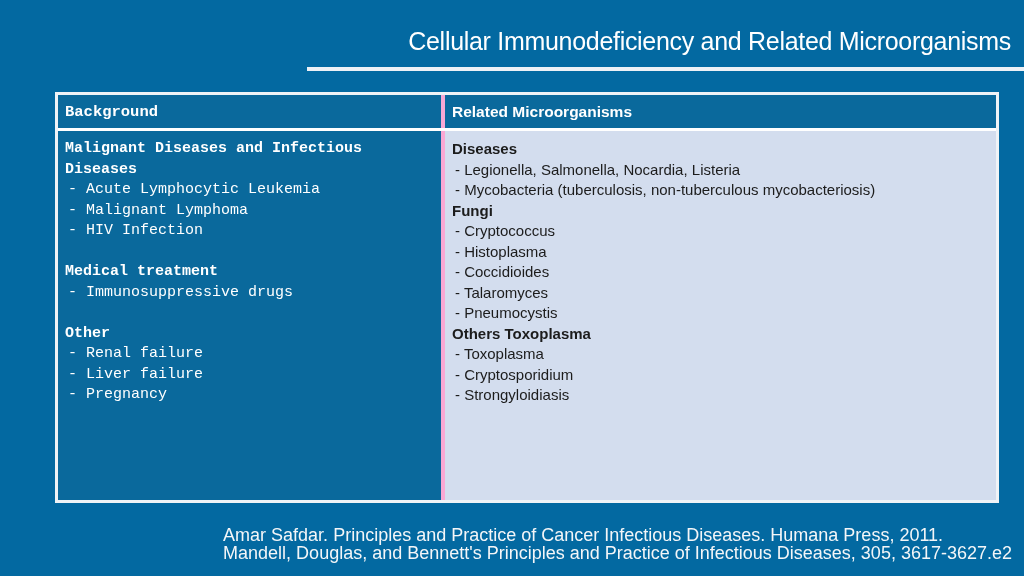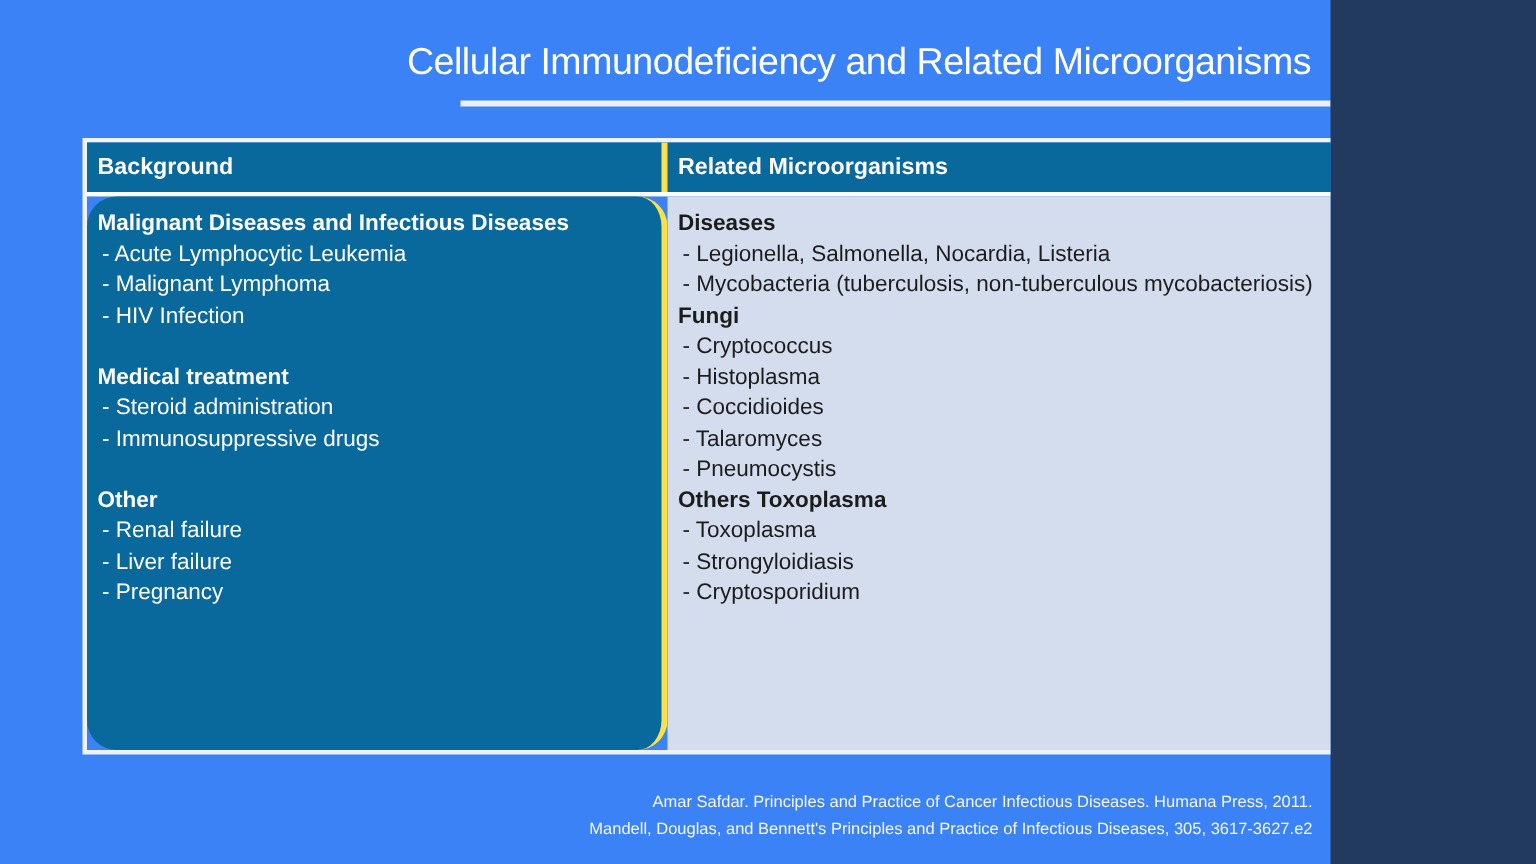"Cellular Immunodeficiency and Related" #slide { background: #3b82f6 -> #0369a1; width: 887px -> 1024px }
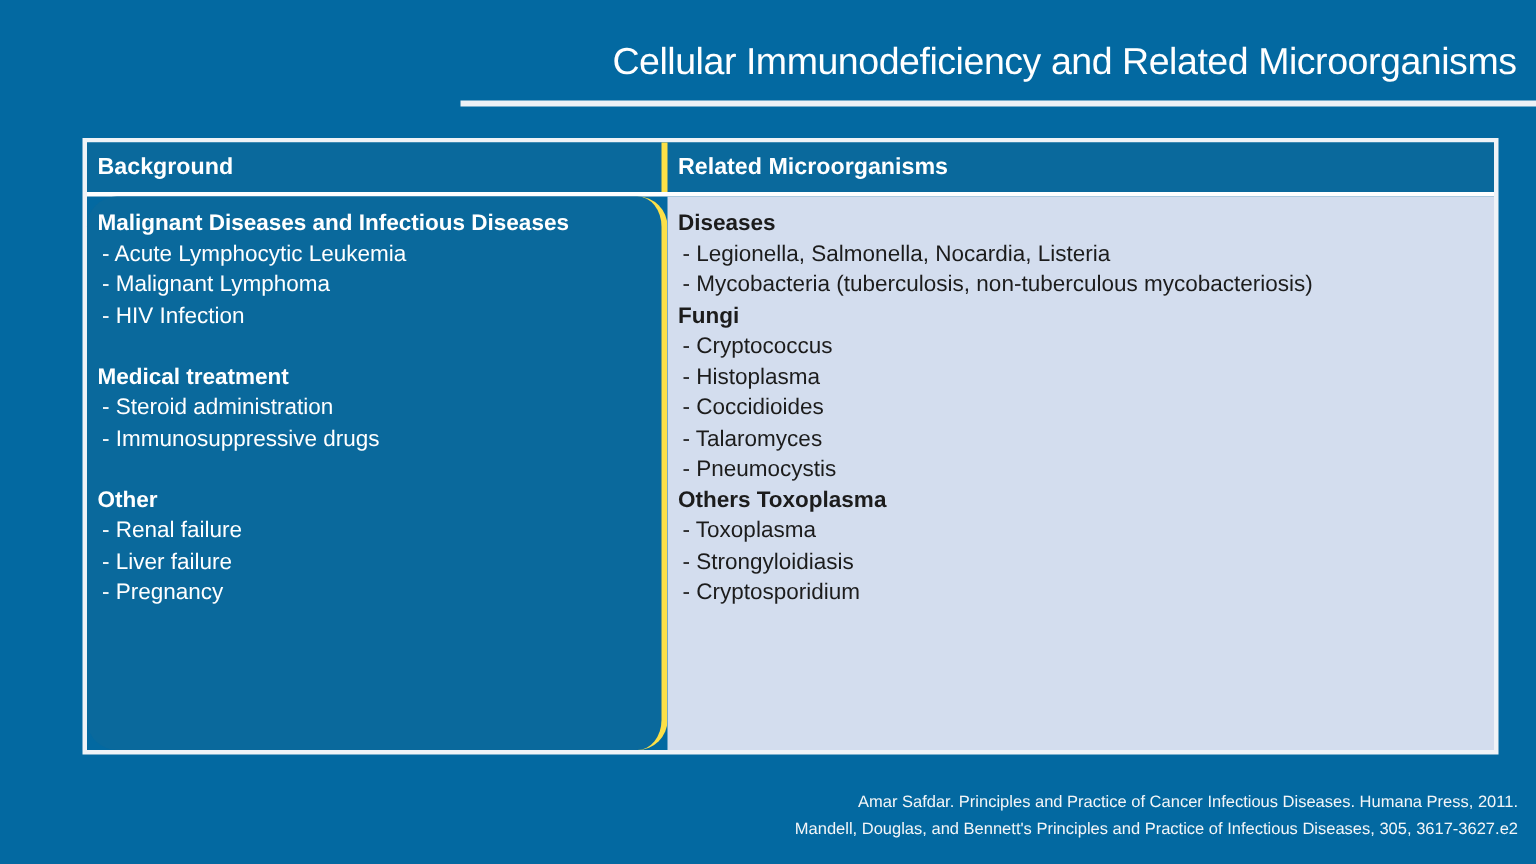"Background" .cell-left { border-right: 4px solid #fde047 -> 4px solid #f9a8d4; font-family: none -> Liberation Mono, monospace }
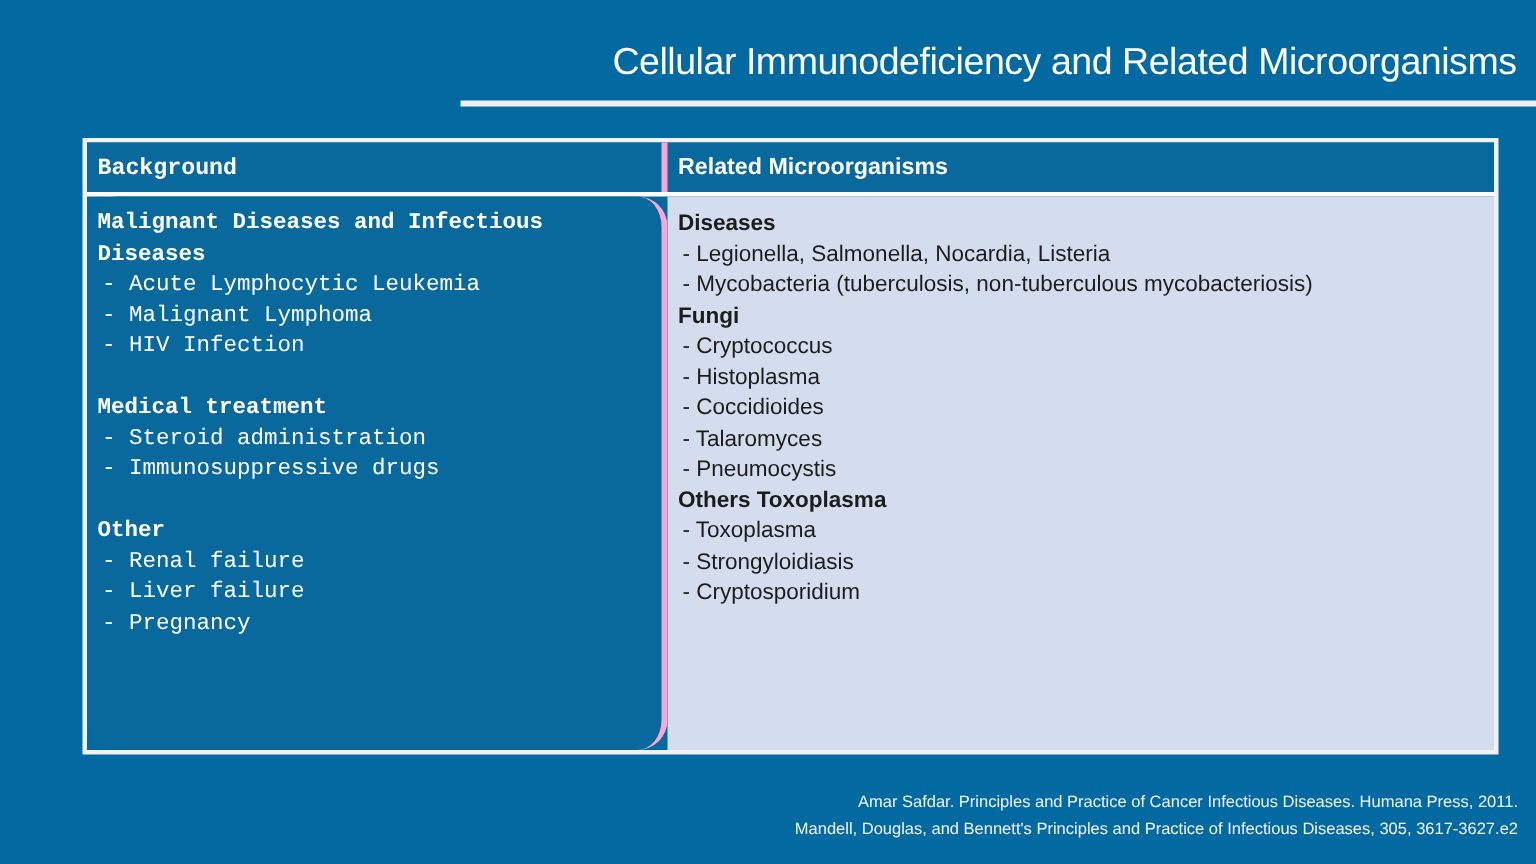"Malignant Diseases and Infectious" .body-cell.cell-left { border-radius: 20px -> none }
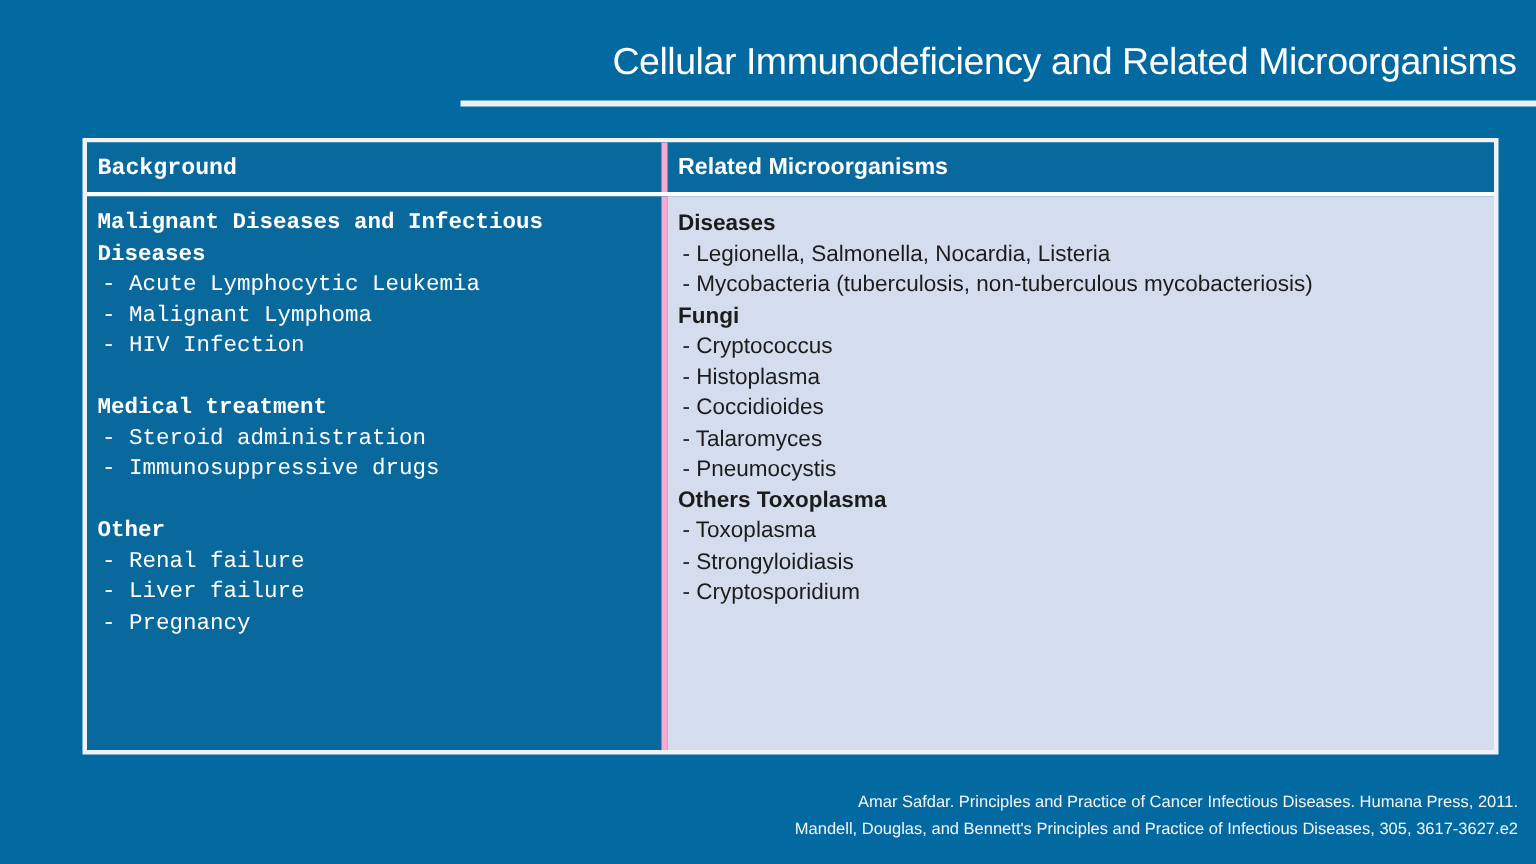"- Steroid administration" div.sec-item { html: <div>- Steroid administration</div> -> none }
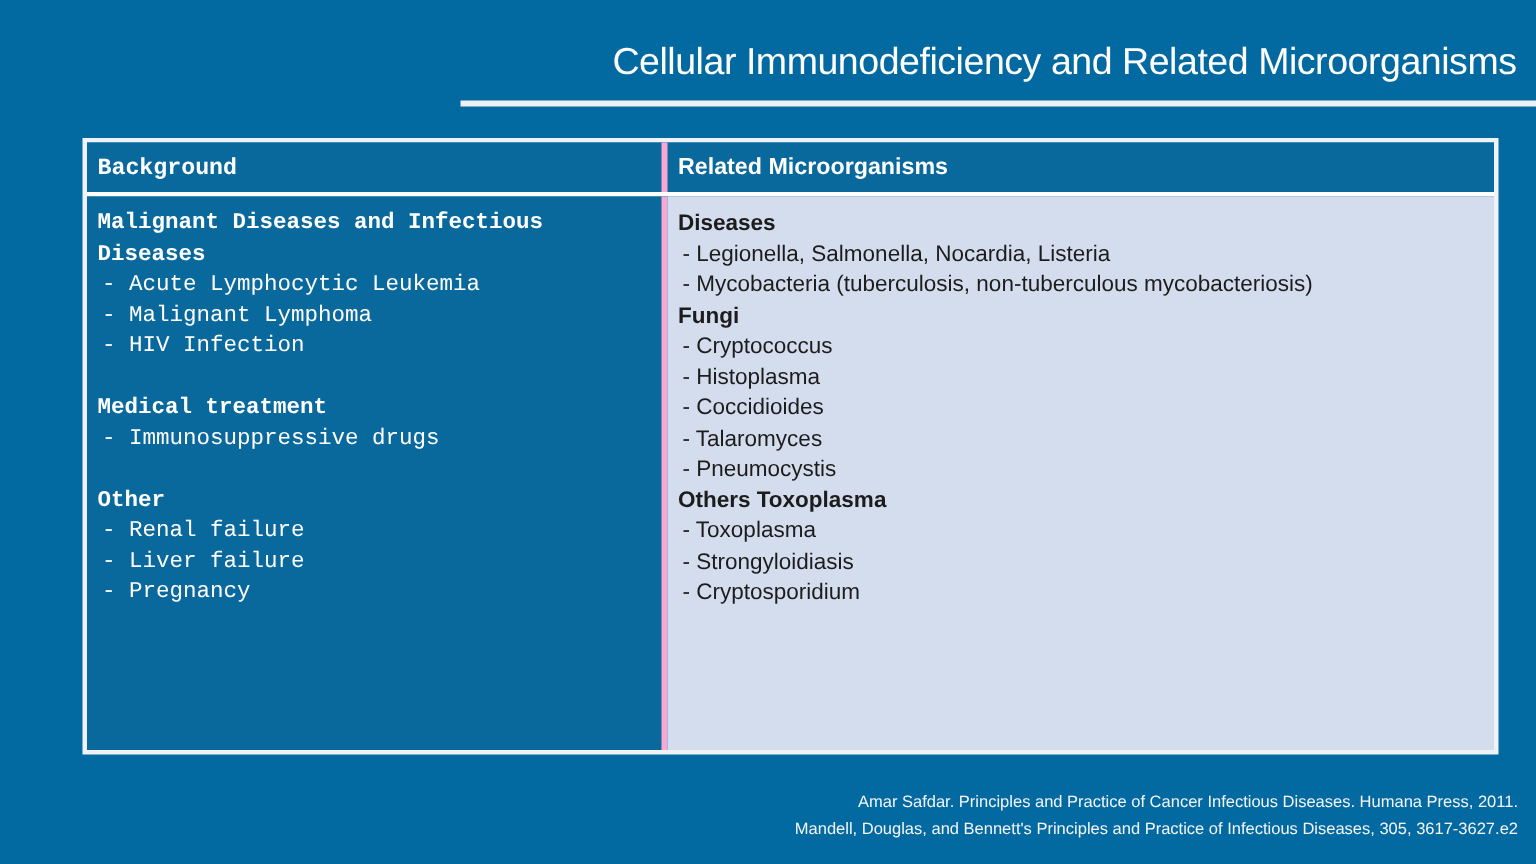"- Strongyloidiasis" div.sec-item { order: before "- Cryptosporidium" -> after "- Cryptosporidium" }
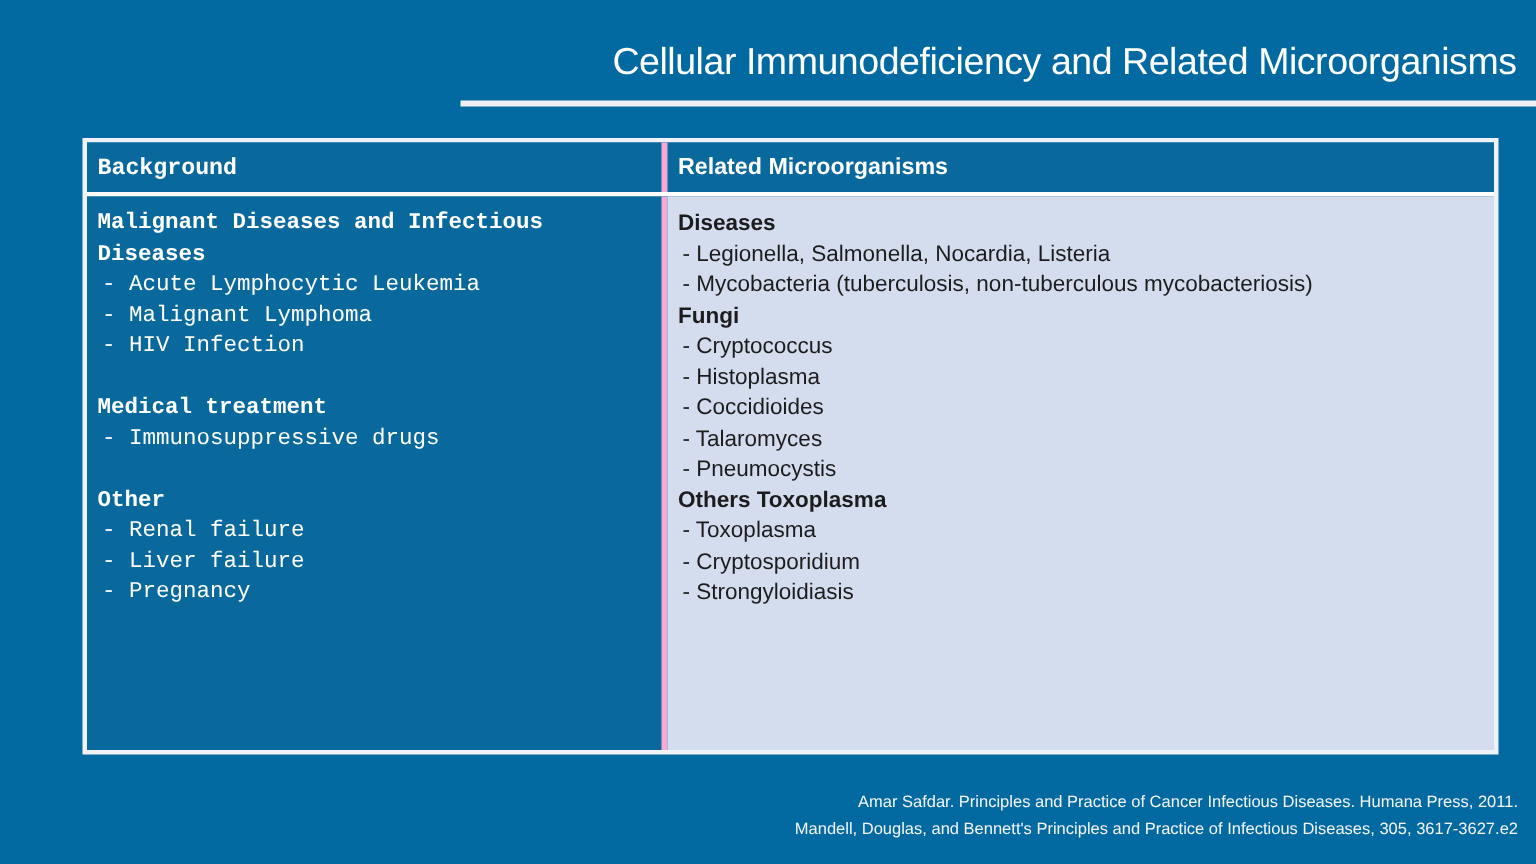"Amar Safdar. Principles and Practice" .footer-citation { font-size: 11px -> 18px; text-align: right -> left }
